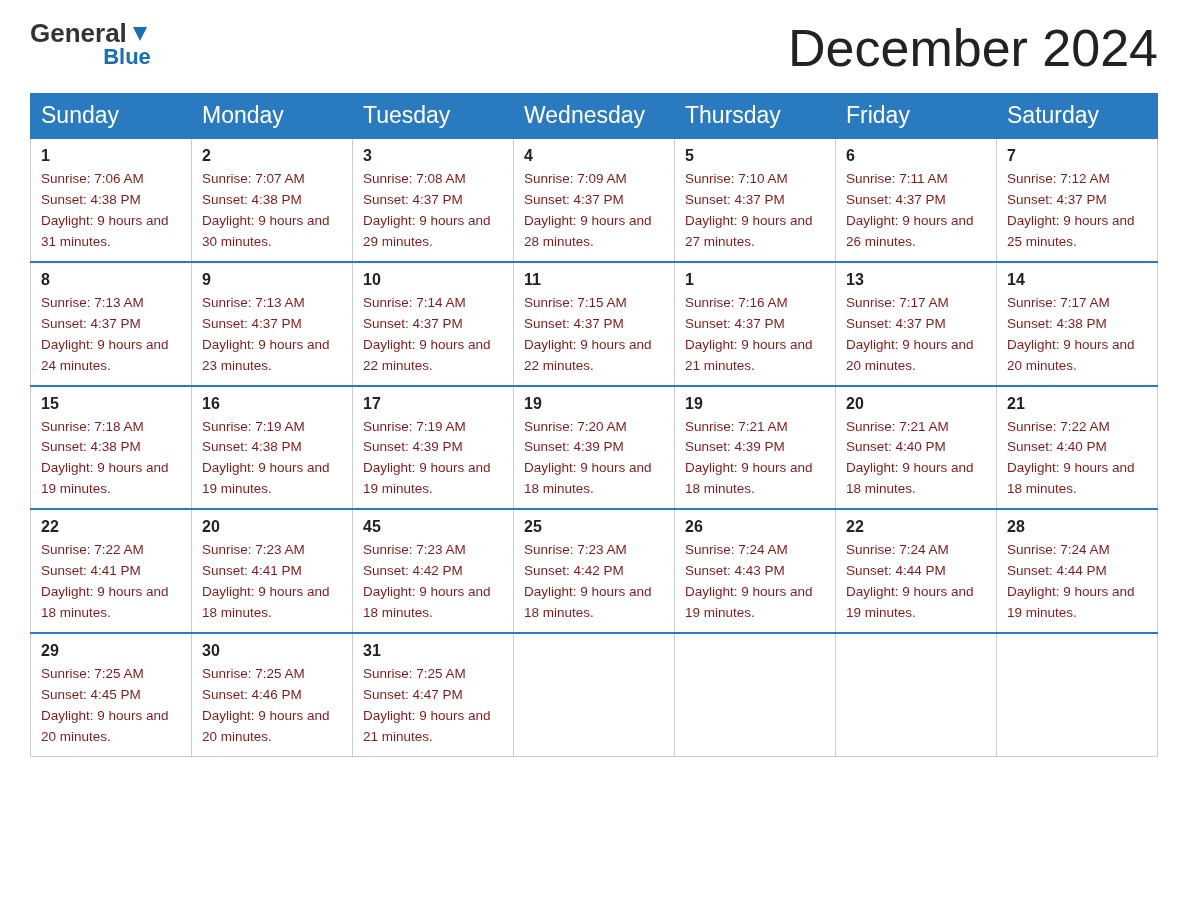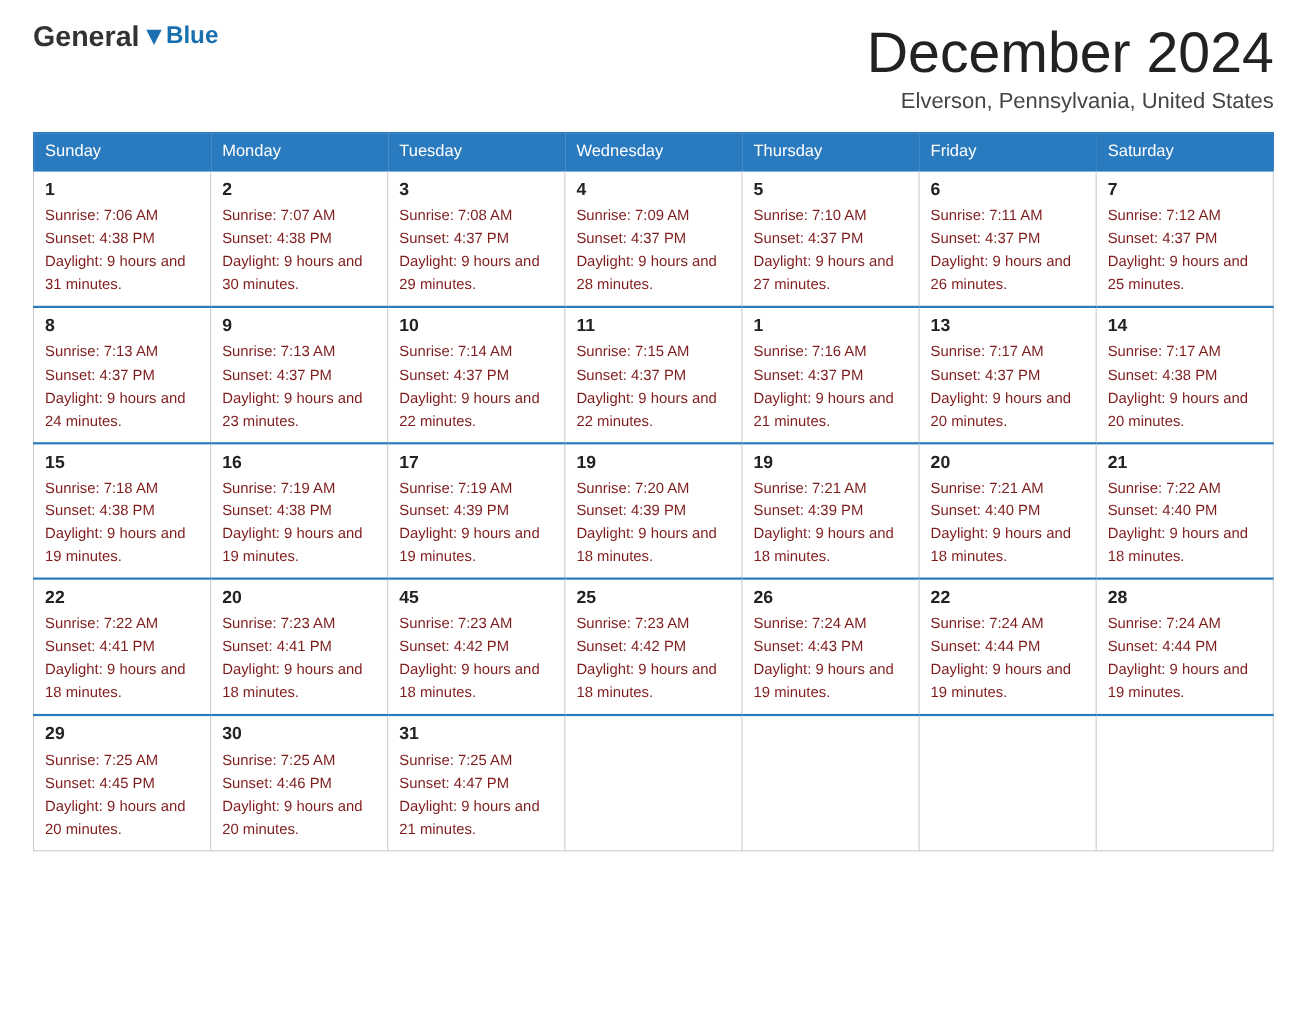"General" .logo { align-items: center -> flex-end; flex-direction: row -> column }
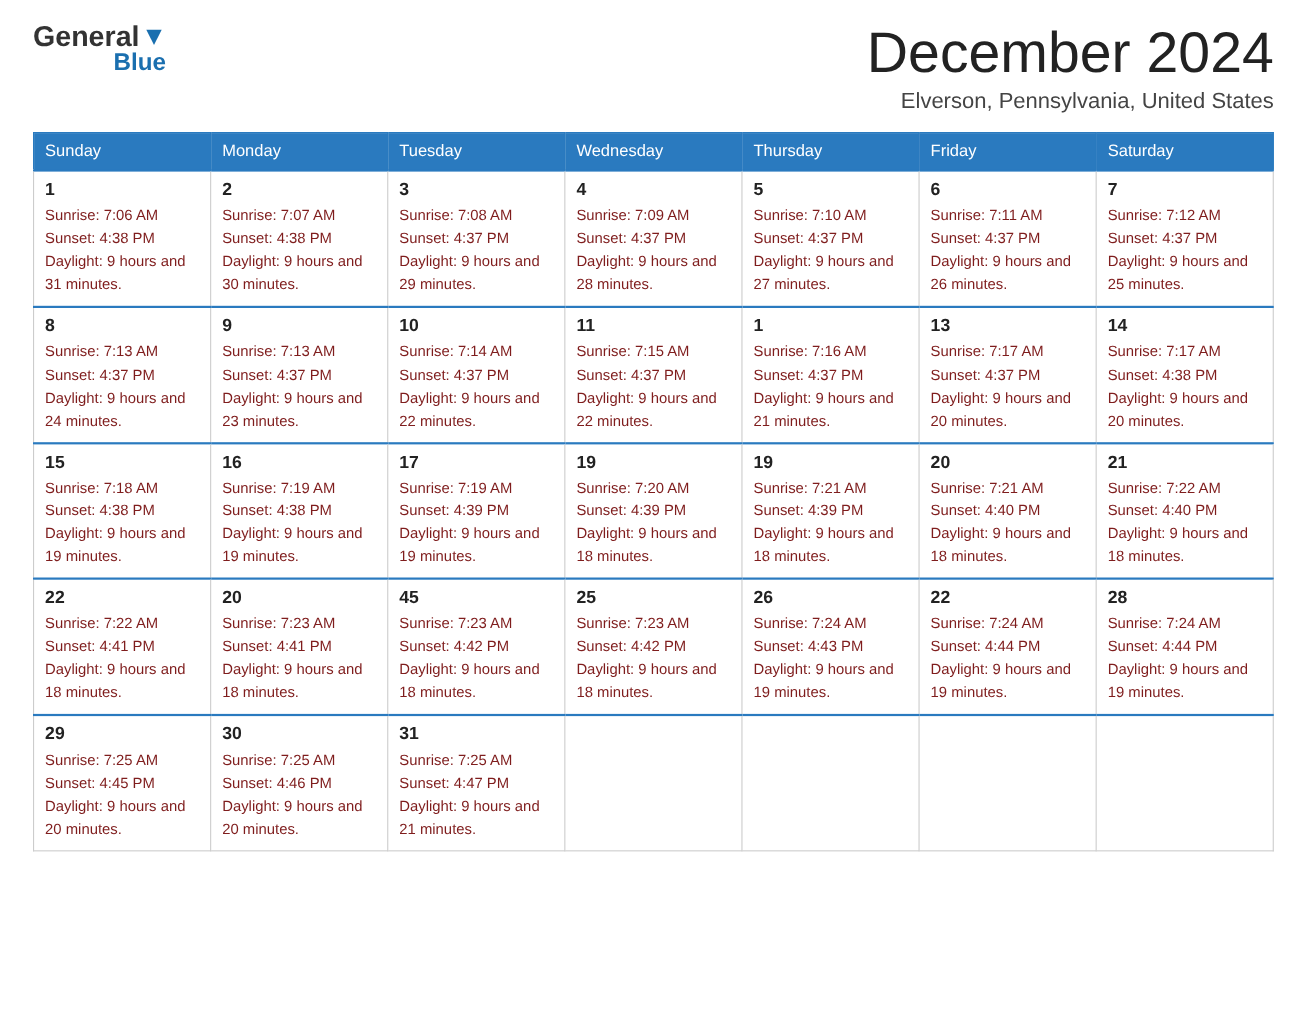"December 2024" .title-block { text-align: right -> none }
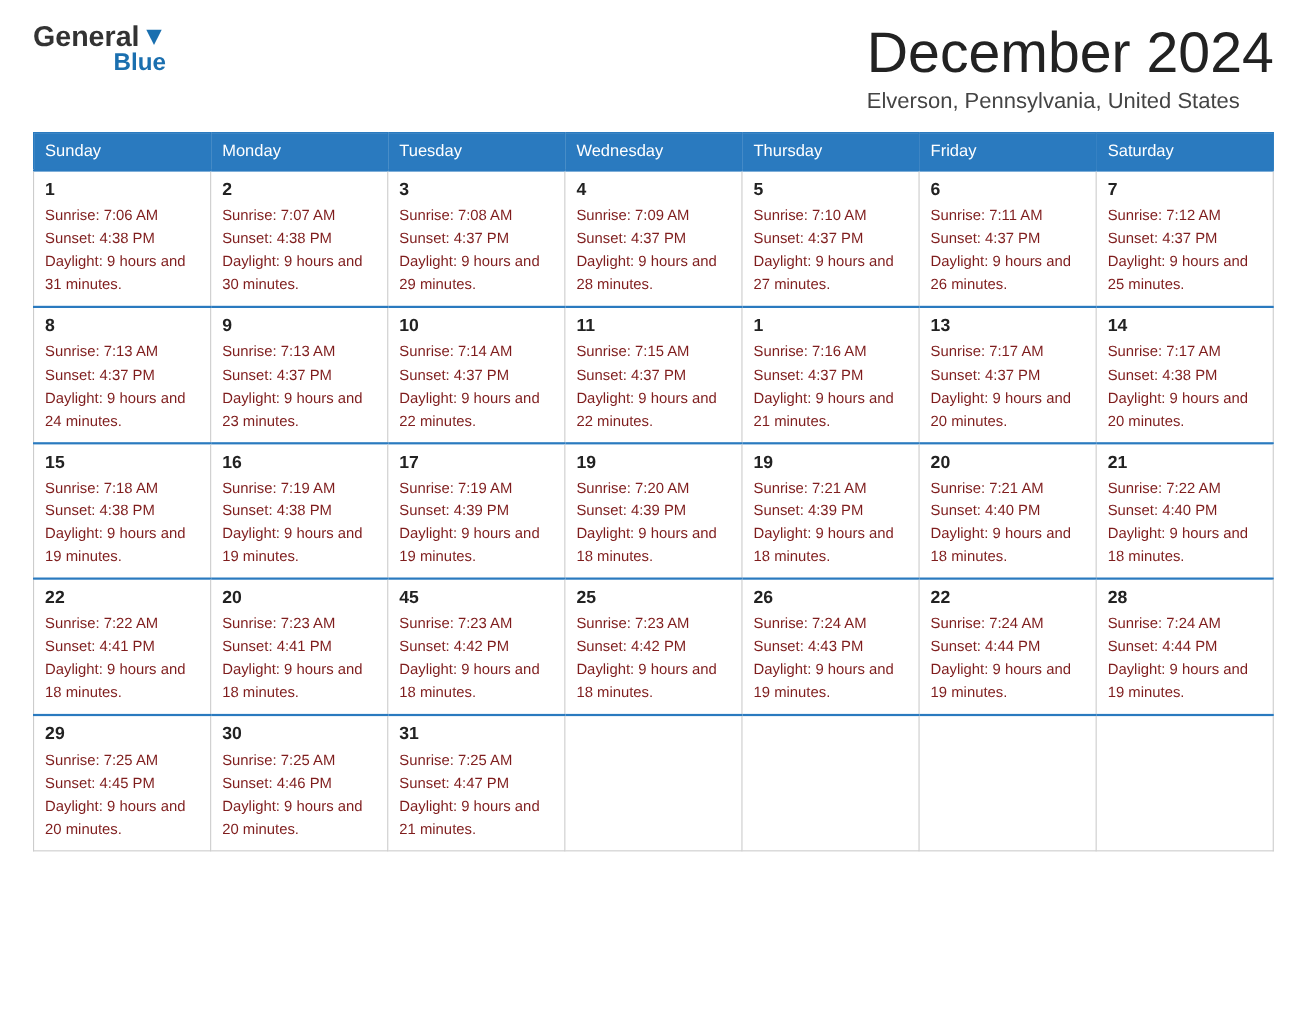"Elverson, Pennsylvania, United States" div.location { html: <div>Elverson, Pennsylvania, United States</div> -> none }
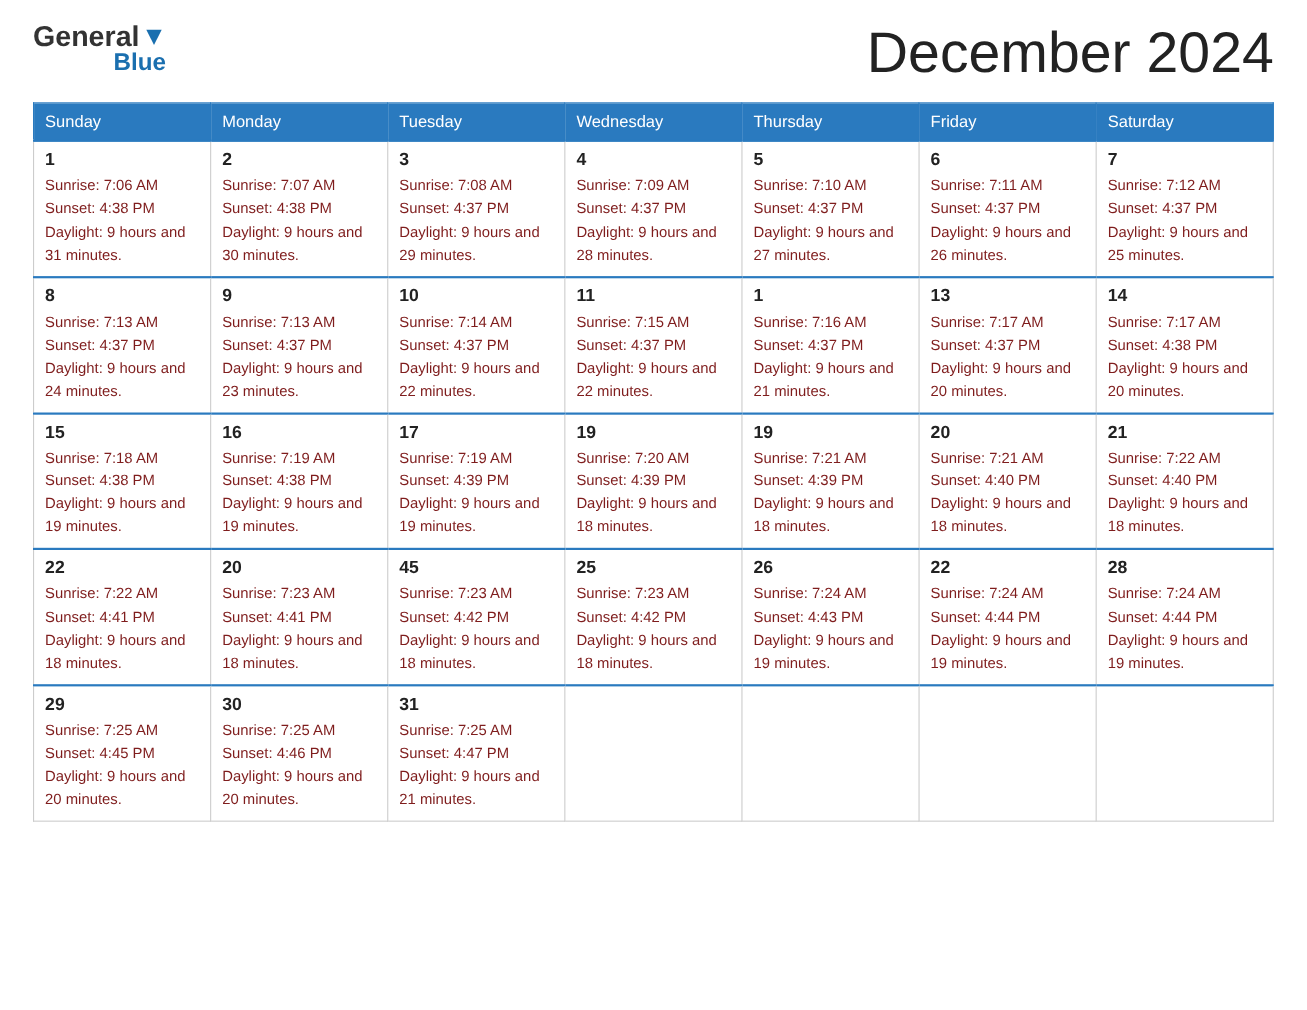"Sunday" .calendar th { font-size: 15px -> 23px }
